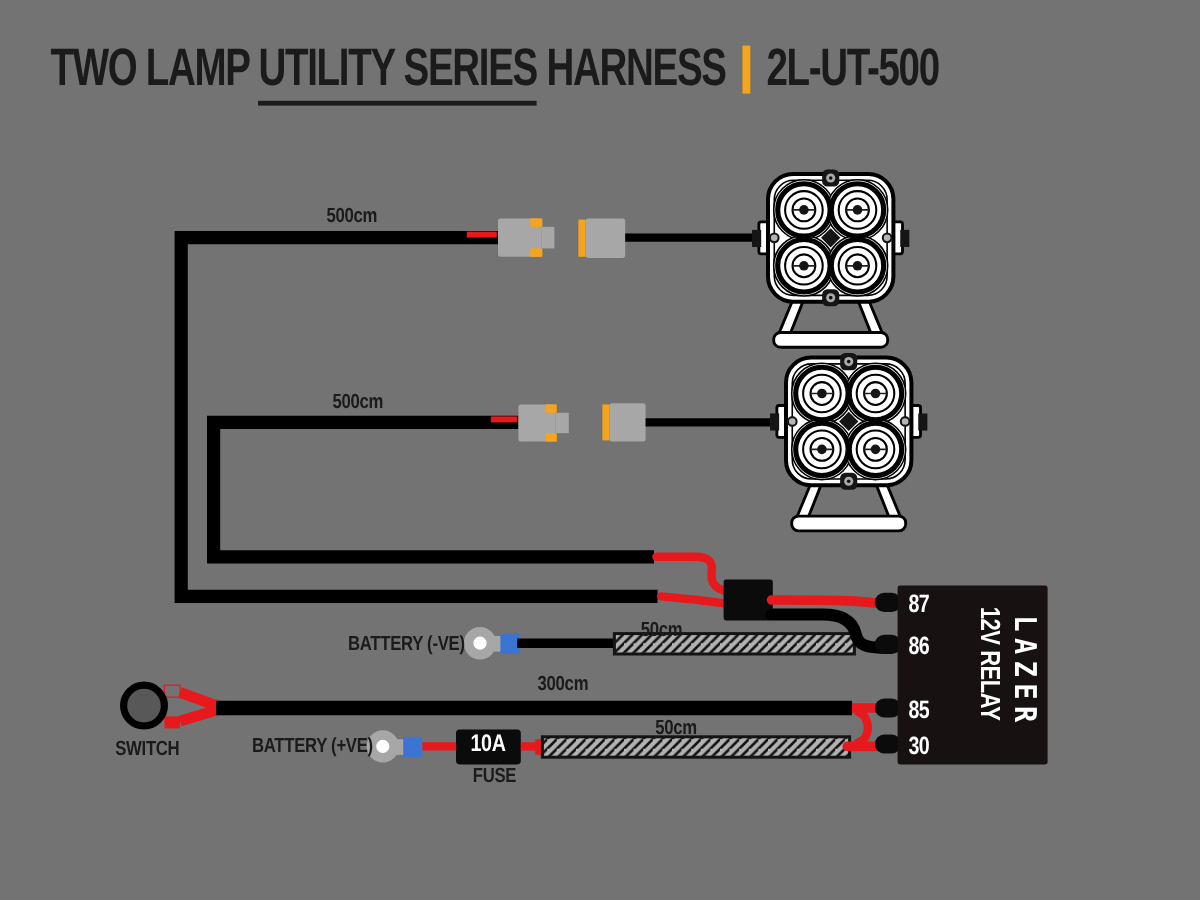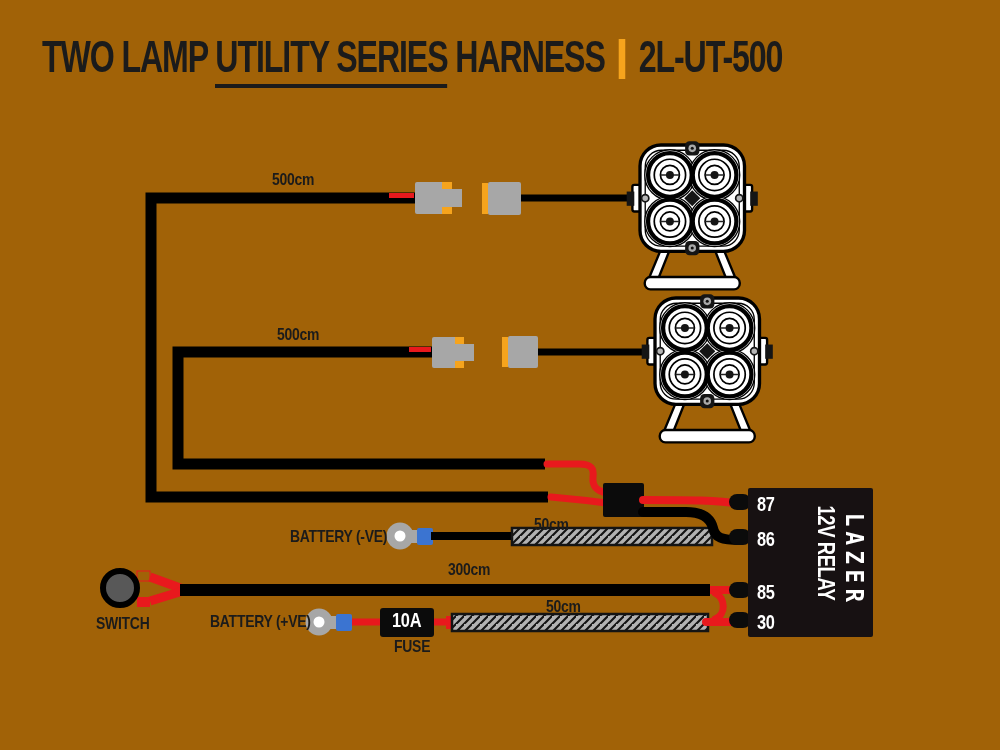"TWO LAMP UTILITY SERIES HARNESS" .stage { background: #a16207 -> #737373 }
